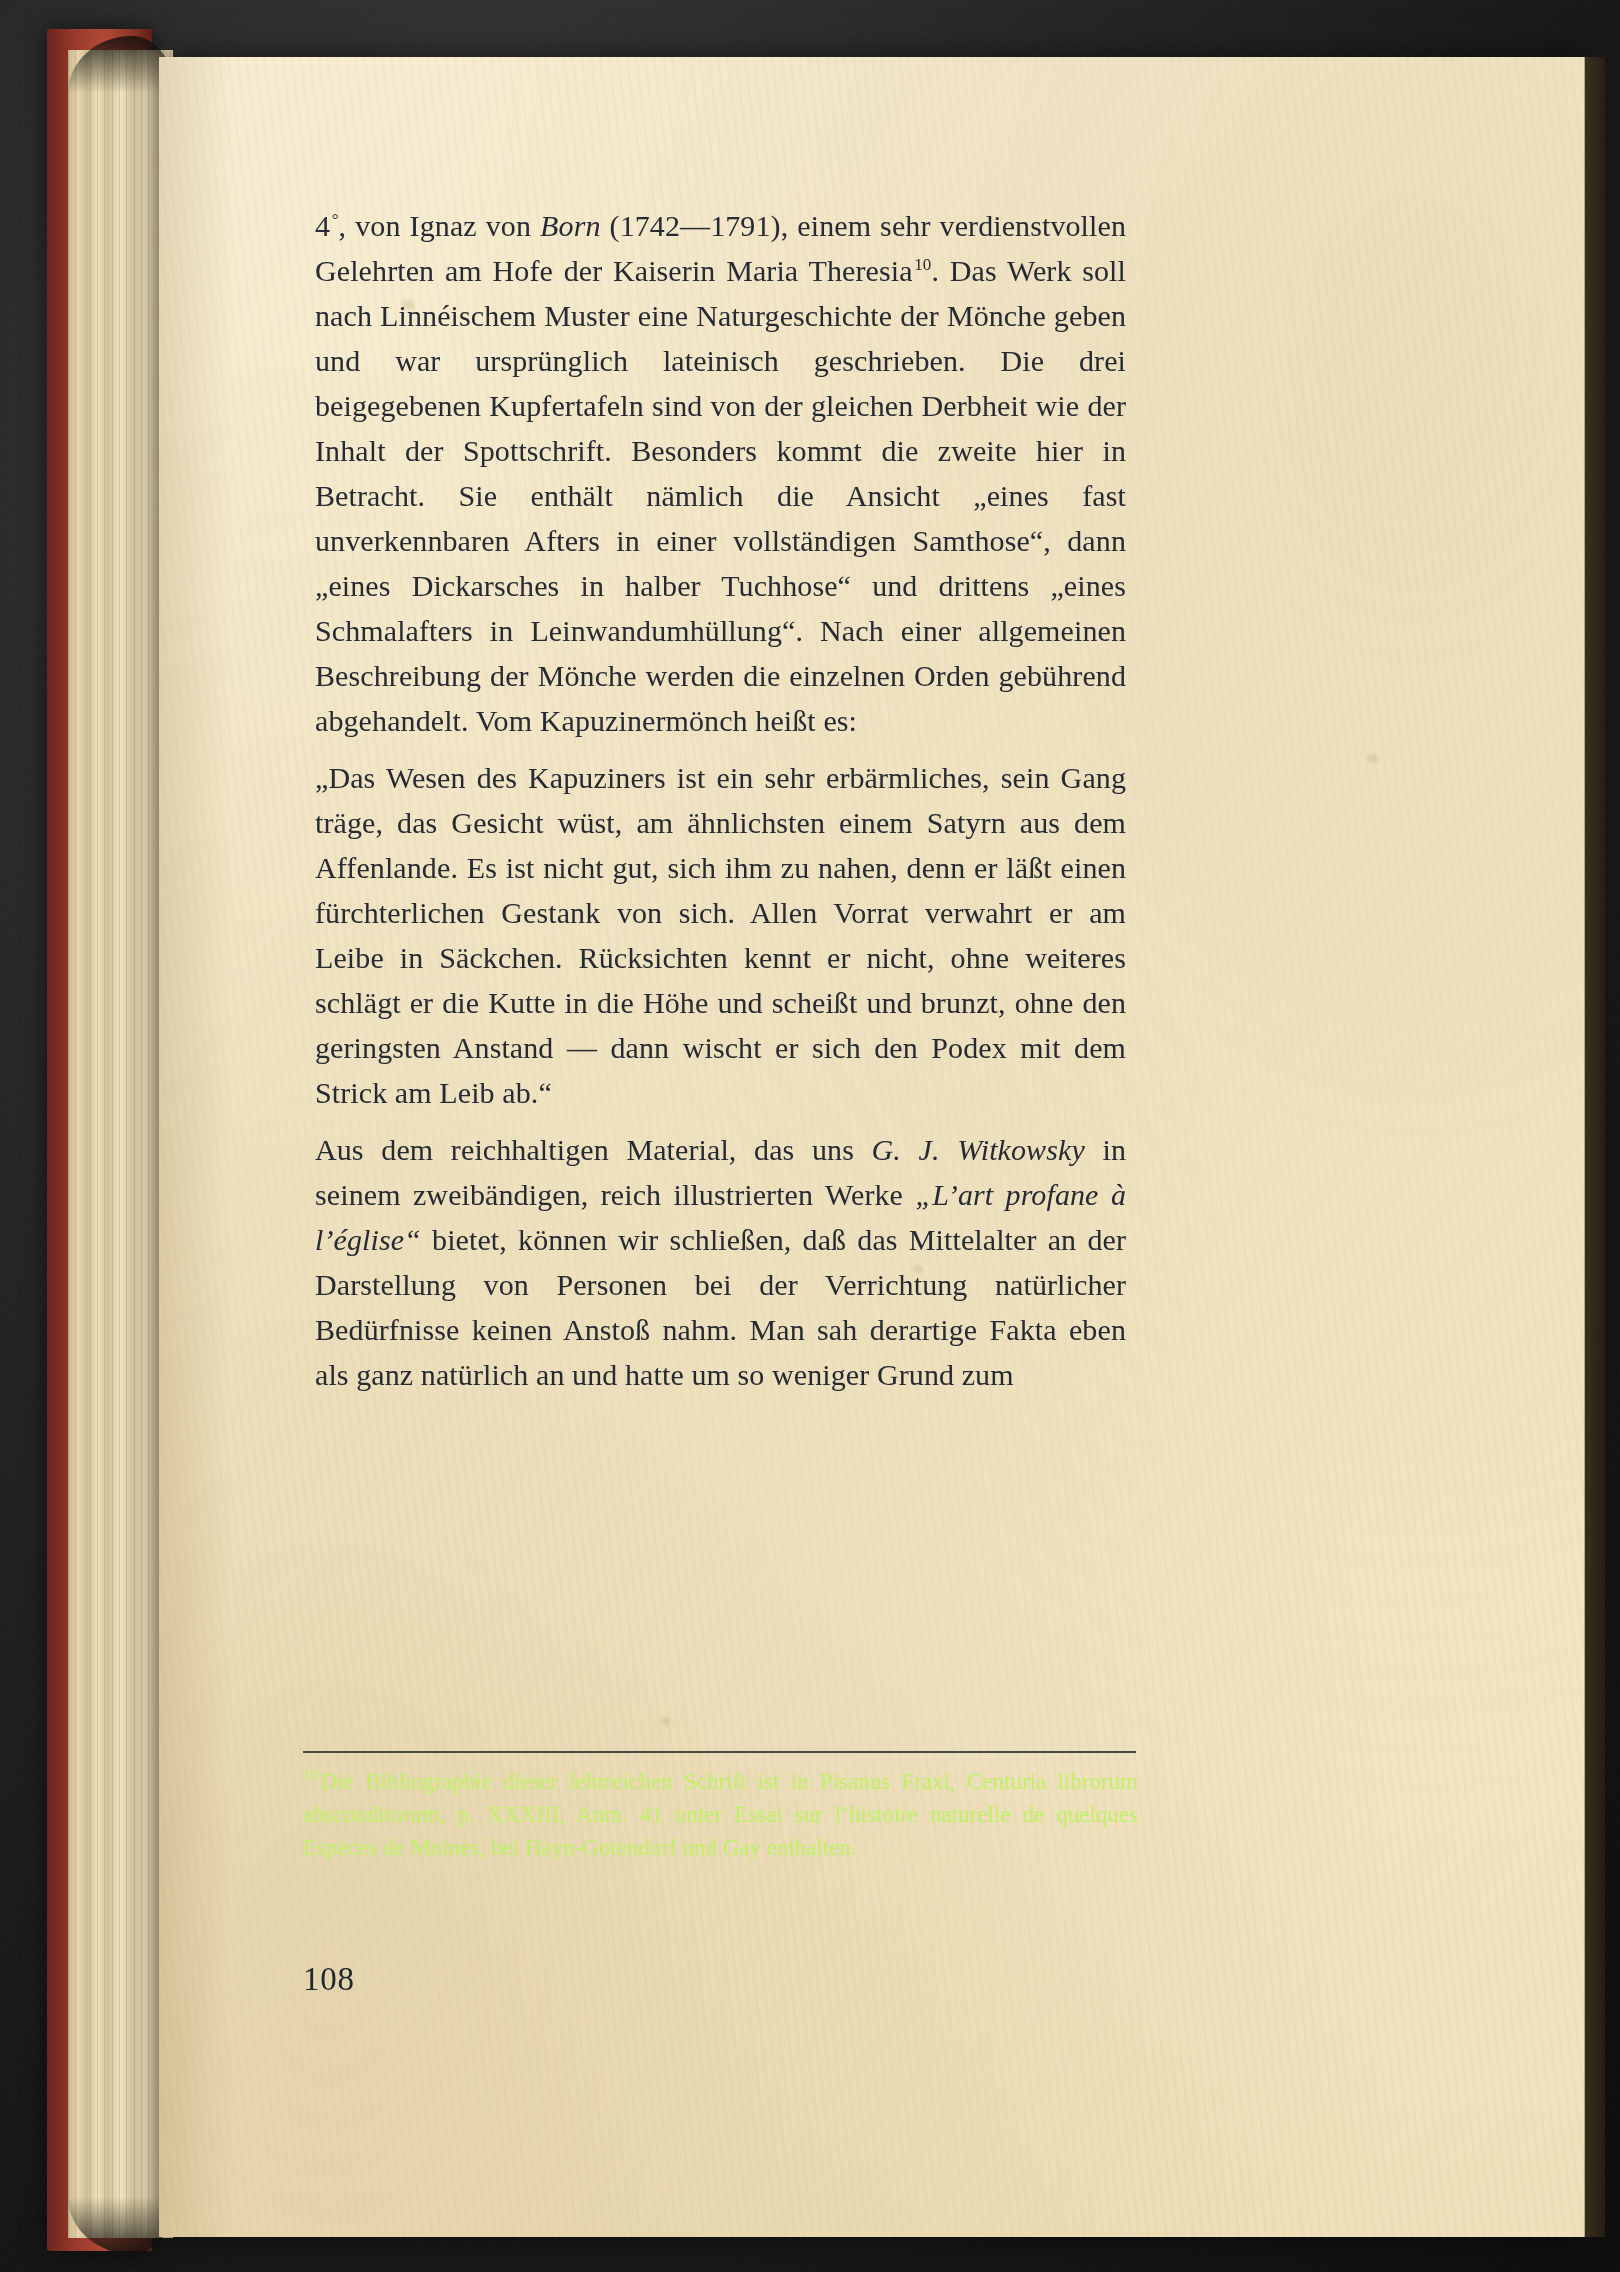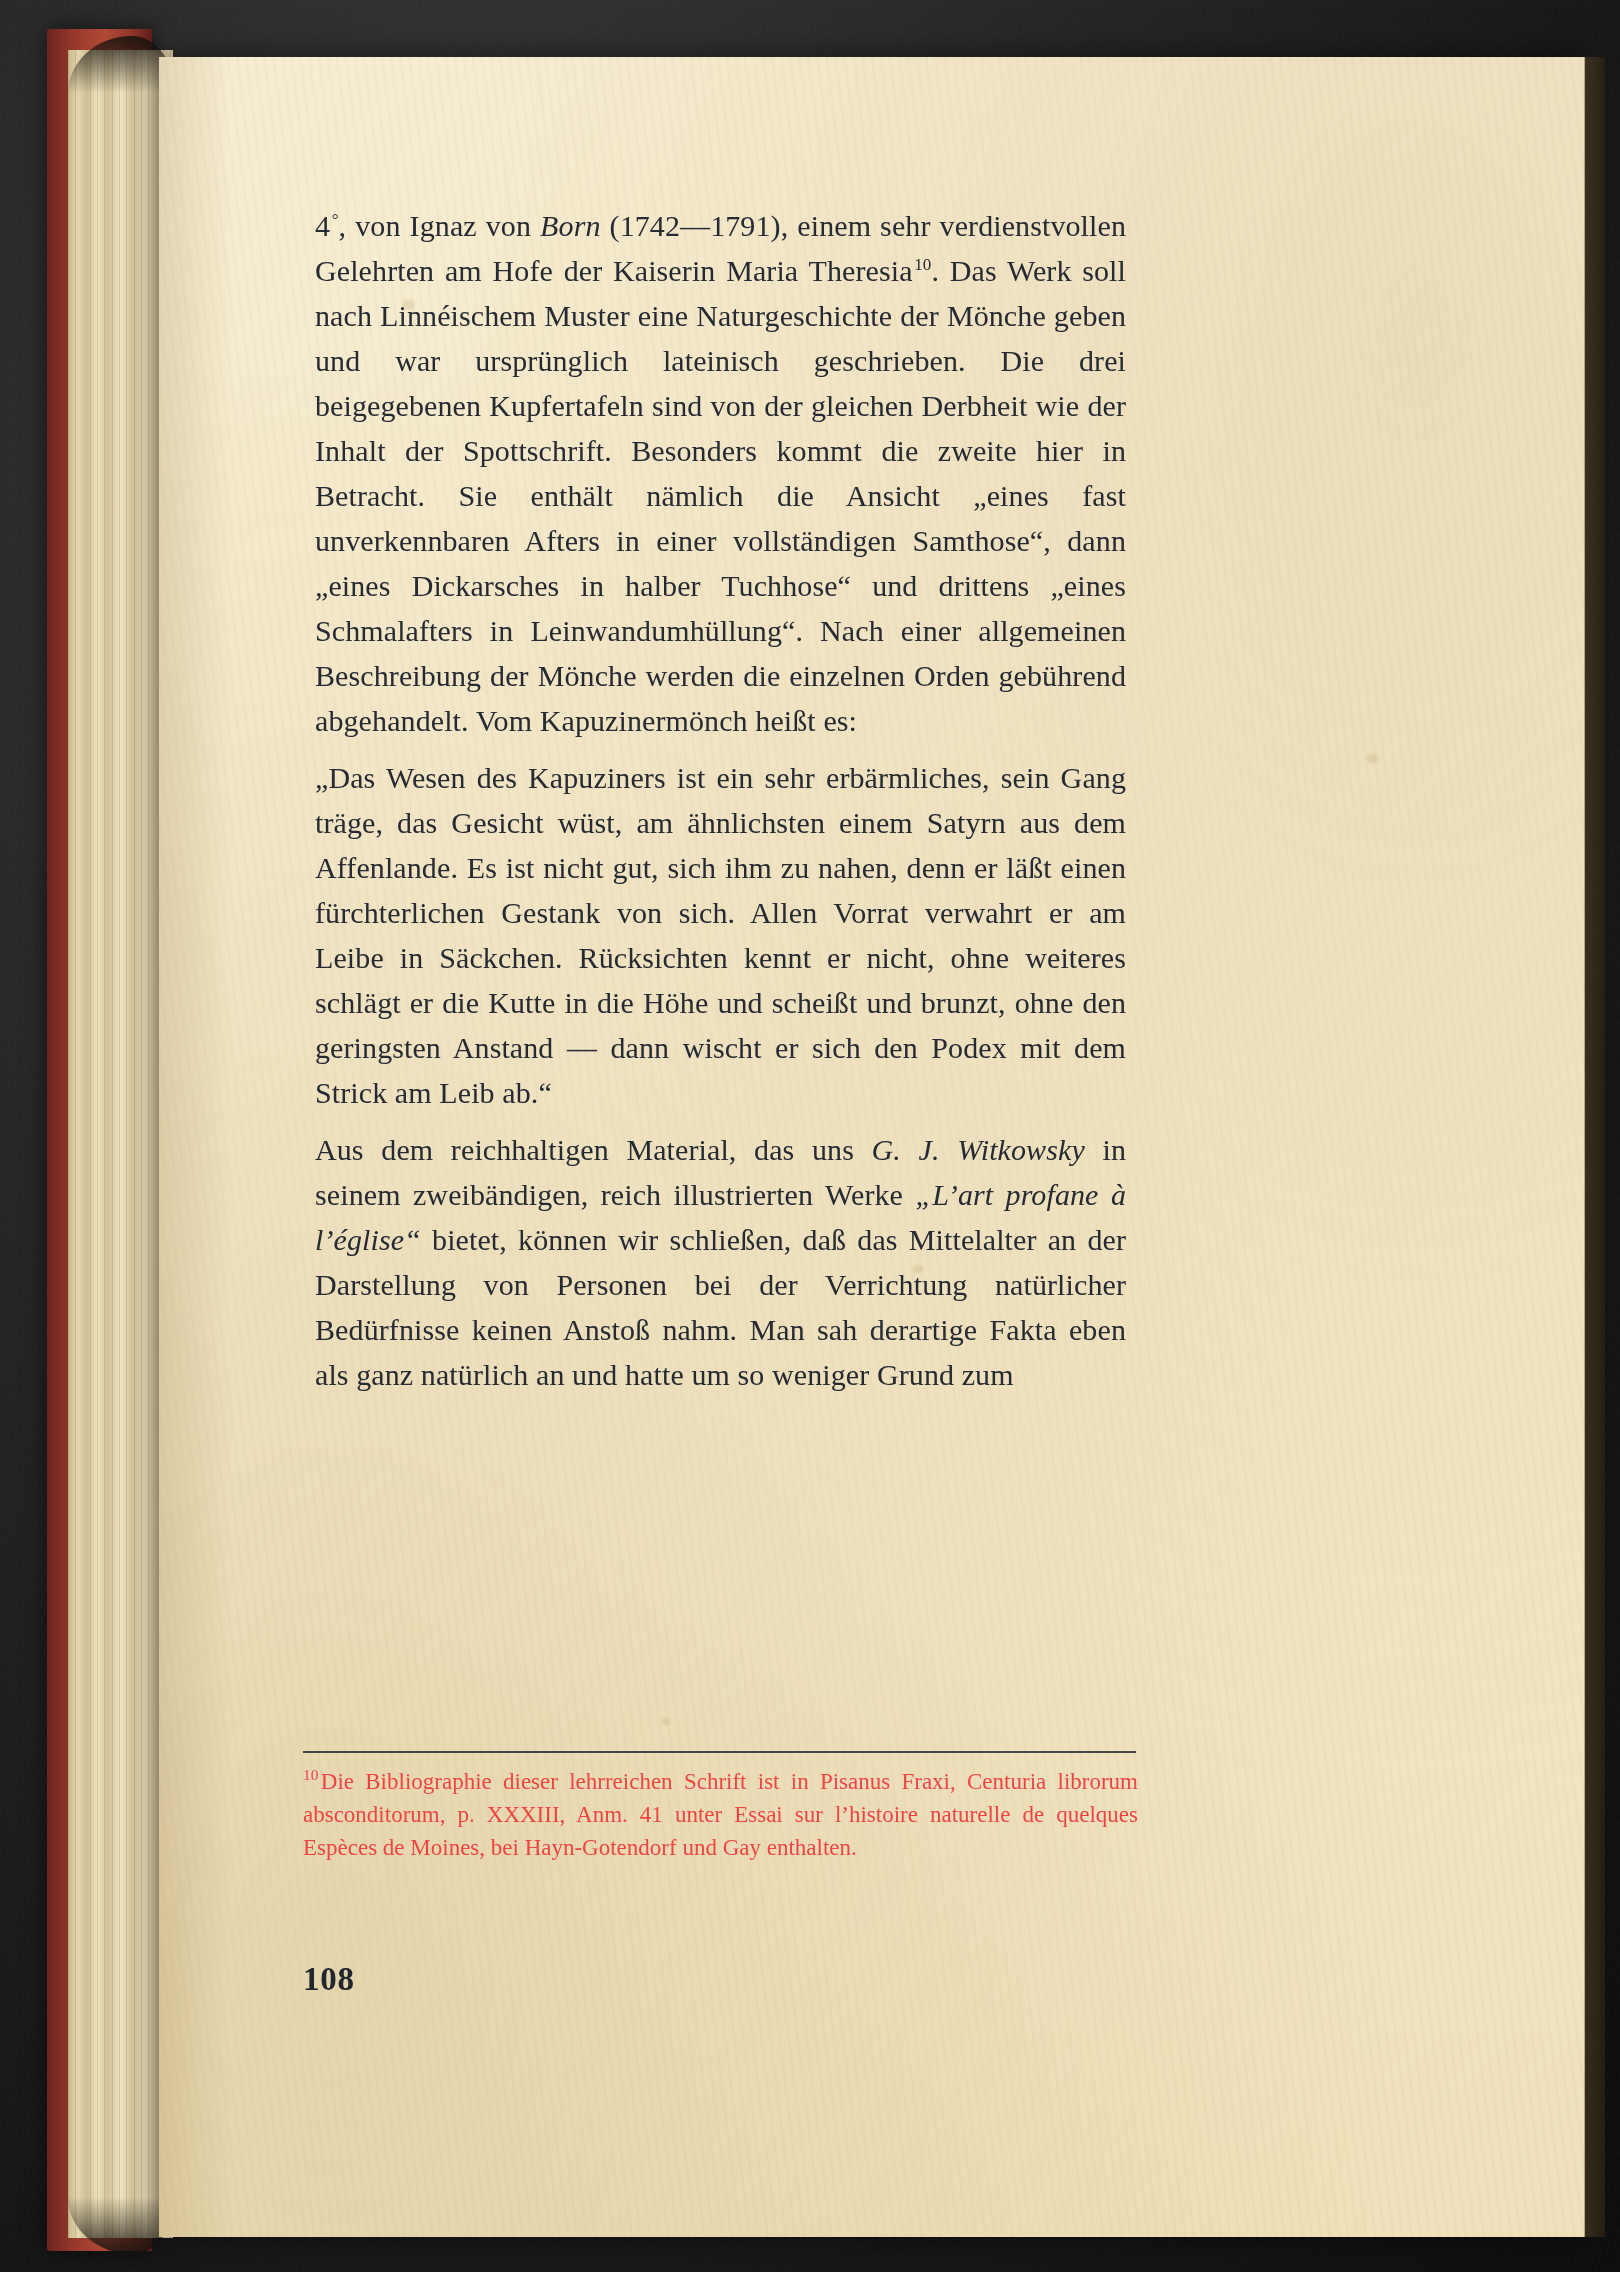"10 Die Bibliographie dieser lehrreichen" .footnote { color: #ef4444 -> #bef264 }
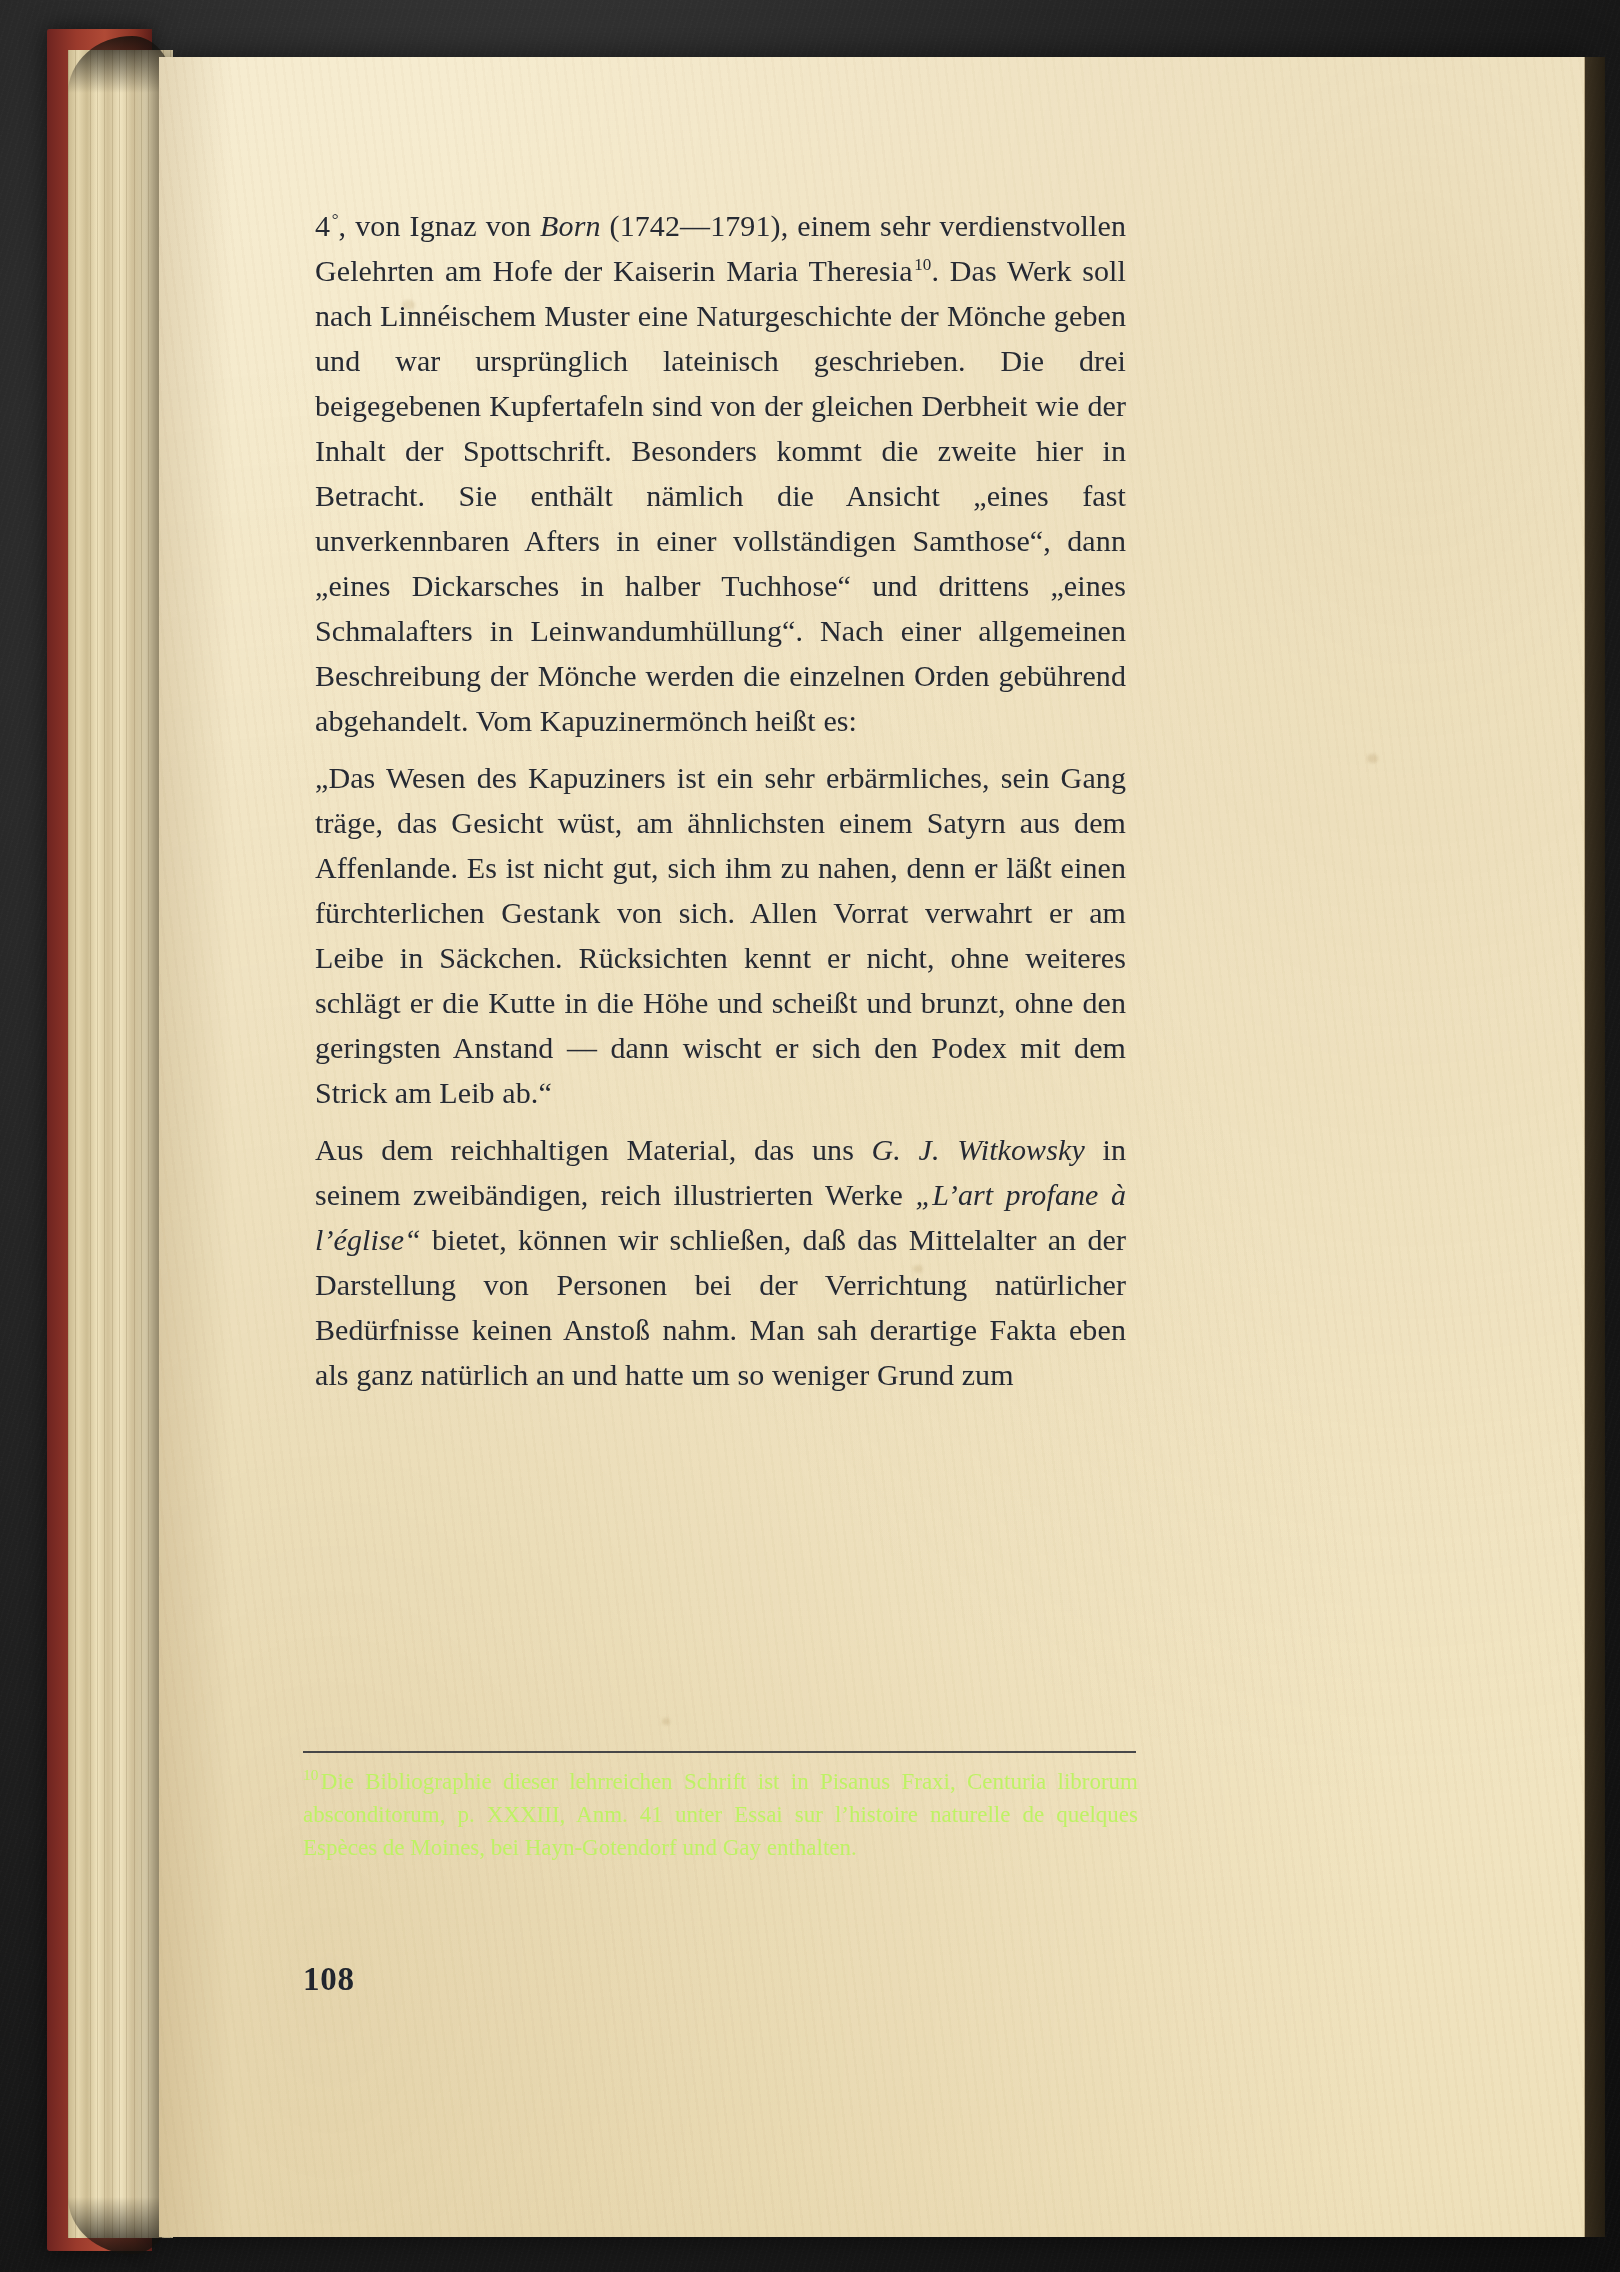"108" .folio { font-weight: 700 -> 400 }
